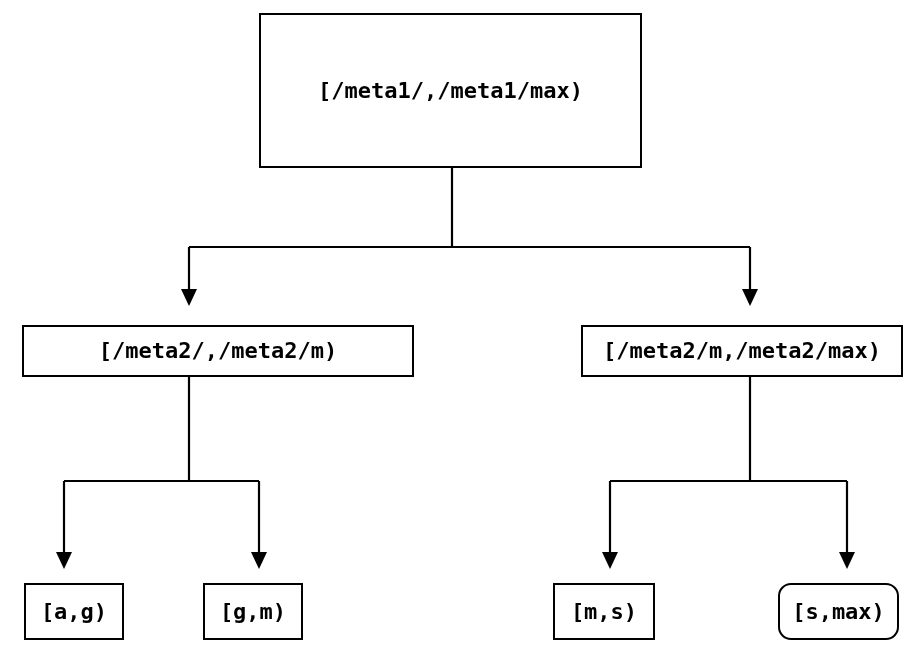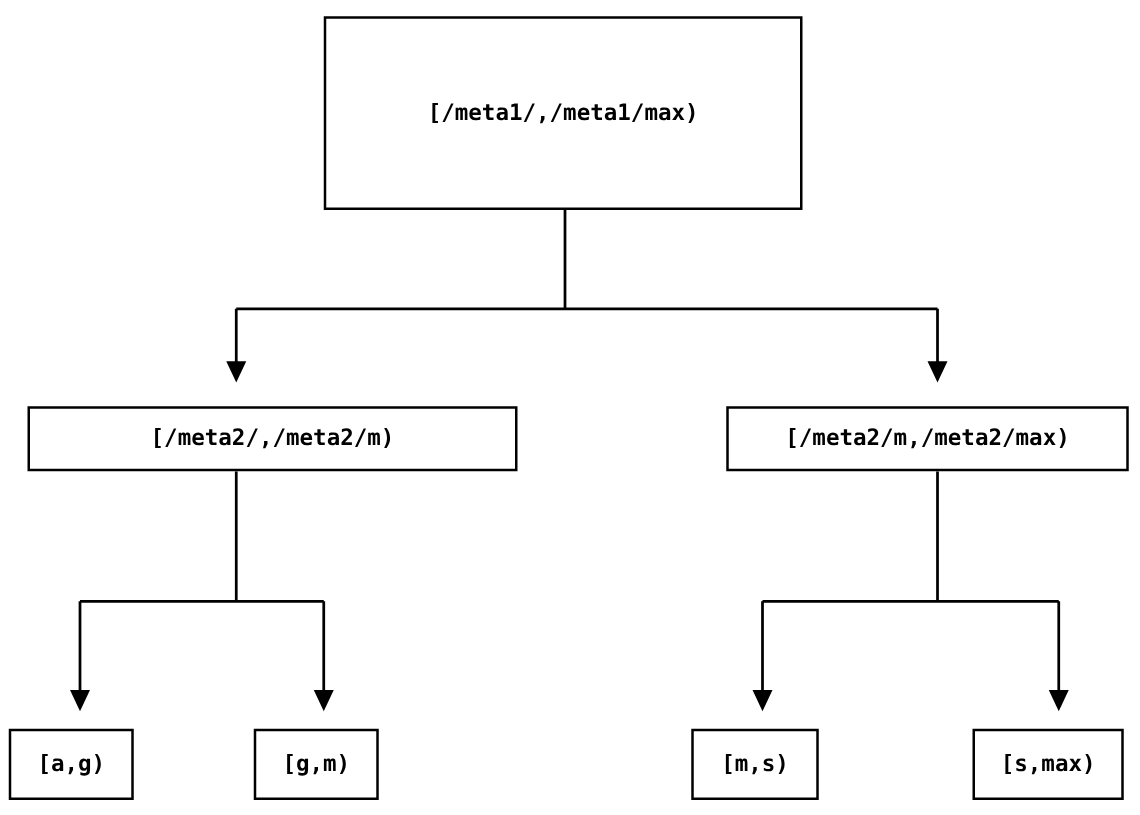"[/meta1/,/meta1/max)" .node { font-size: 18px -> 22px }
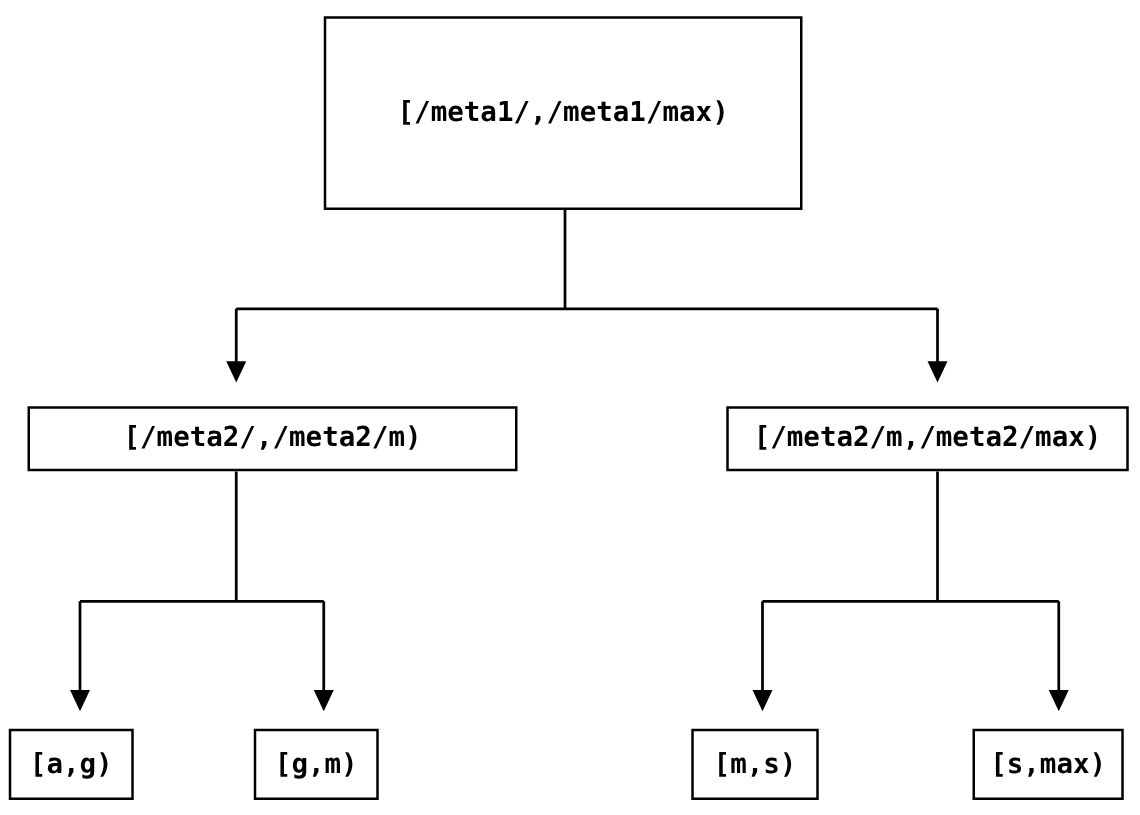"[a,g)" #node-leaf-0 { left: 7px -> 24px }
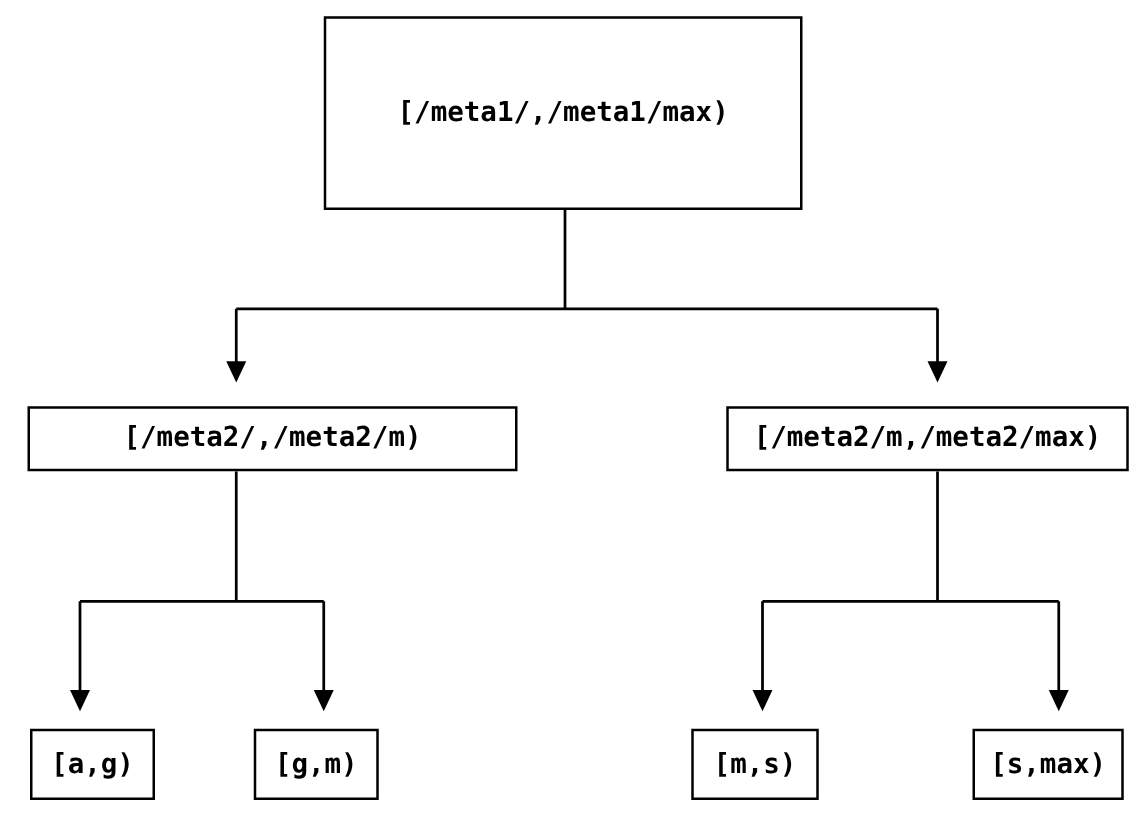"[s,max)" #node-leaf-3 { border-radius: none -> 13px }
